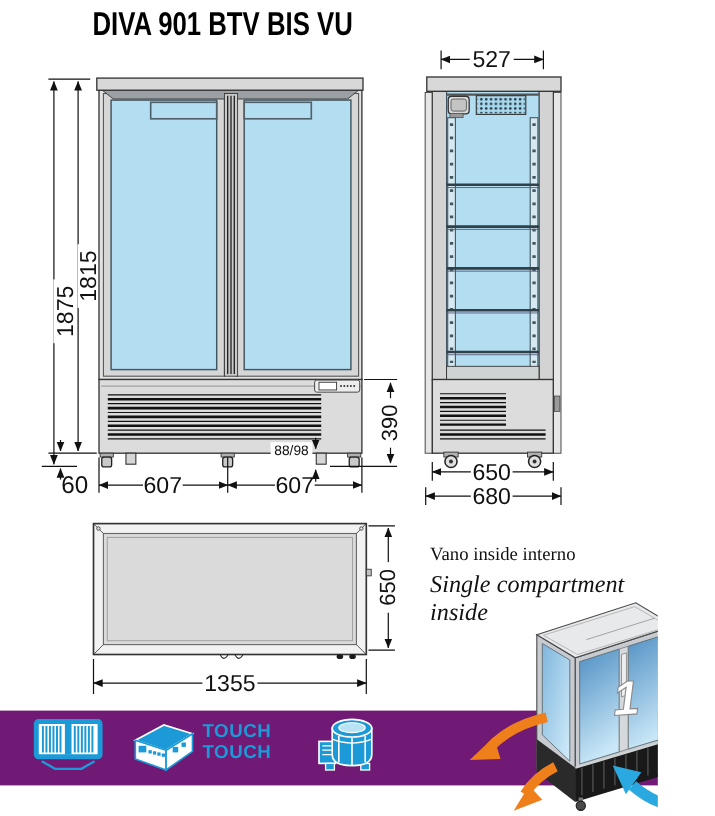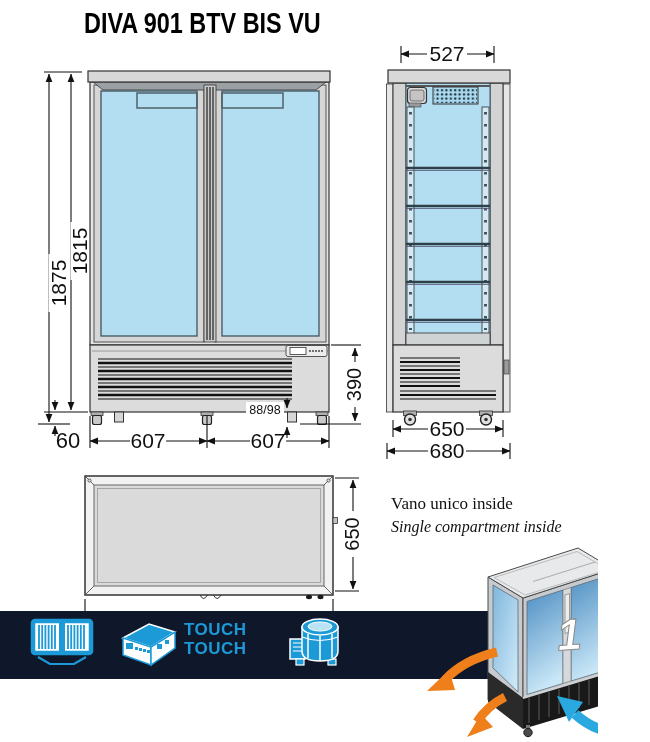"Vano unico inside" div.note-it { text: unico inside -> inside interno }
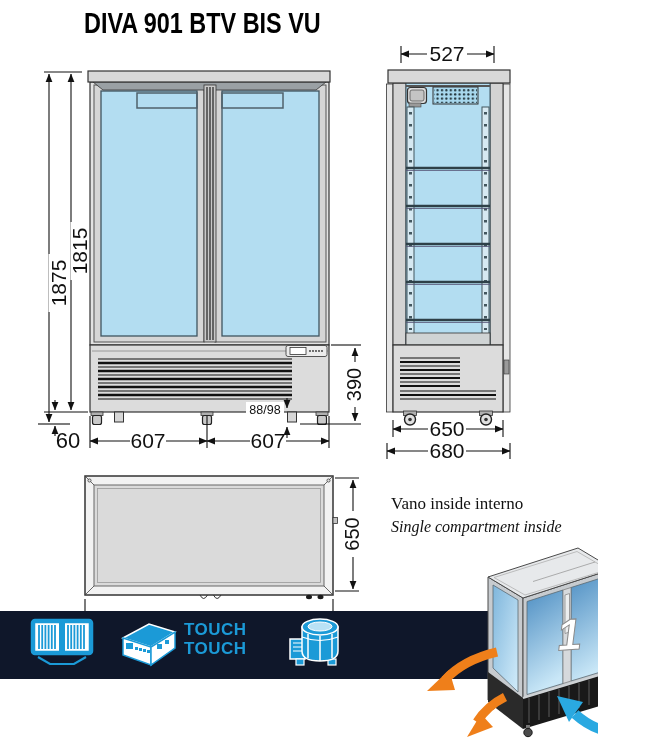"Single compartment inside" .note-en { font-size: 16px -> 22px }
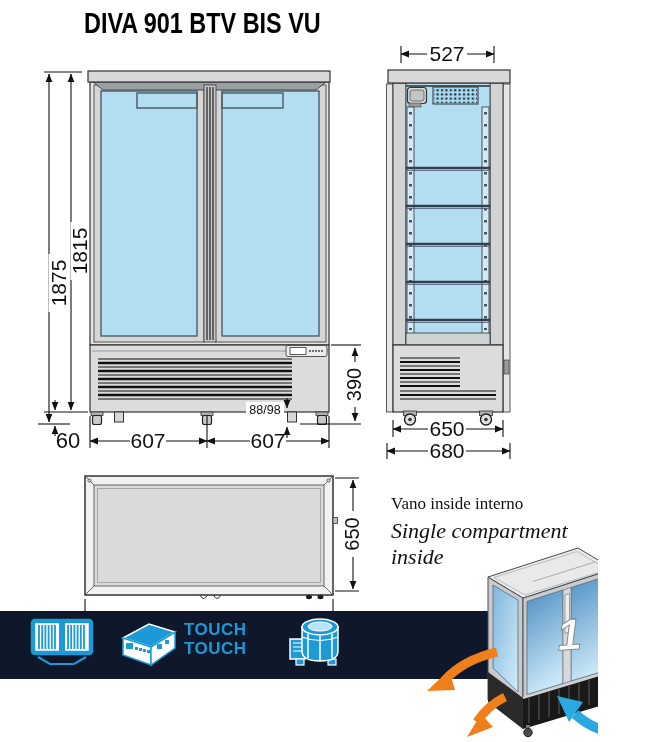"TOUCH" .feature-bar { background: #0f172a -> #701a75; top: 611px -> 646px }
